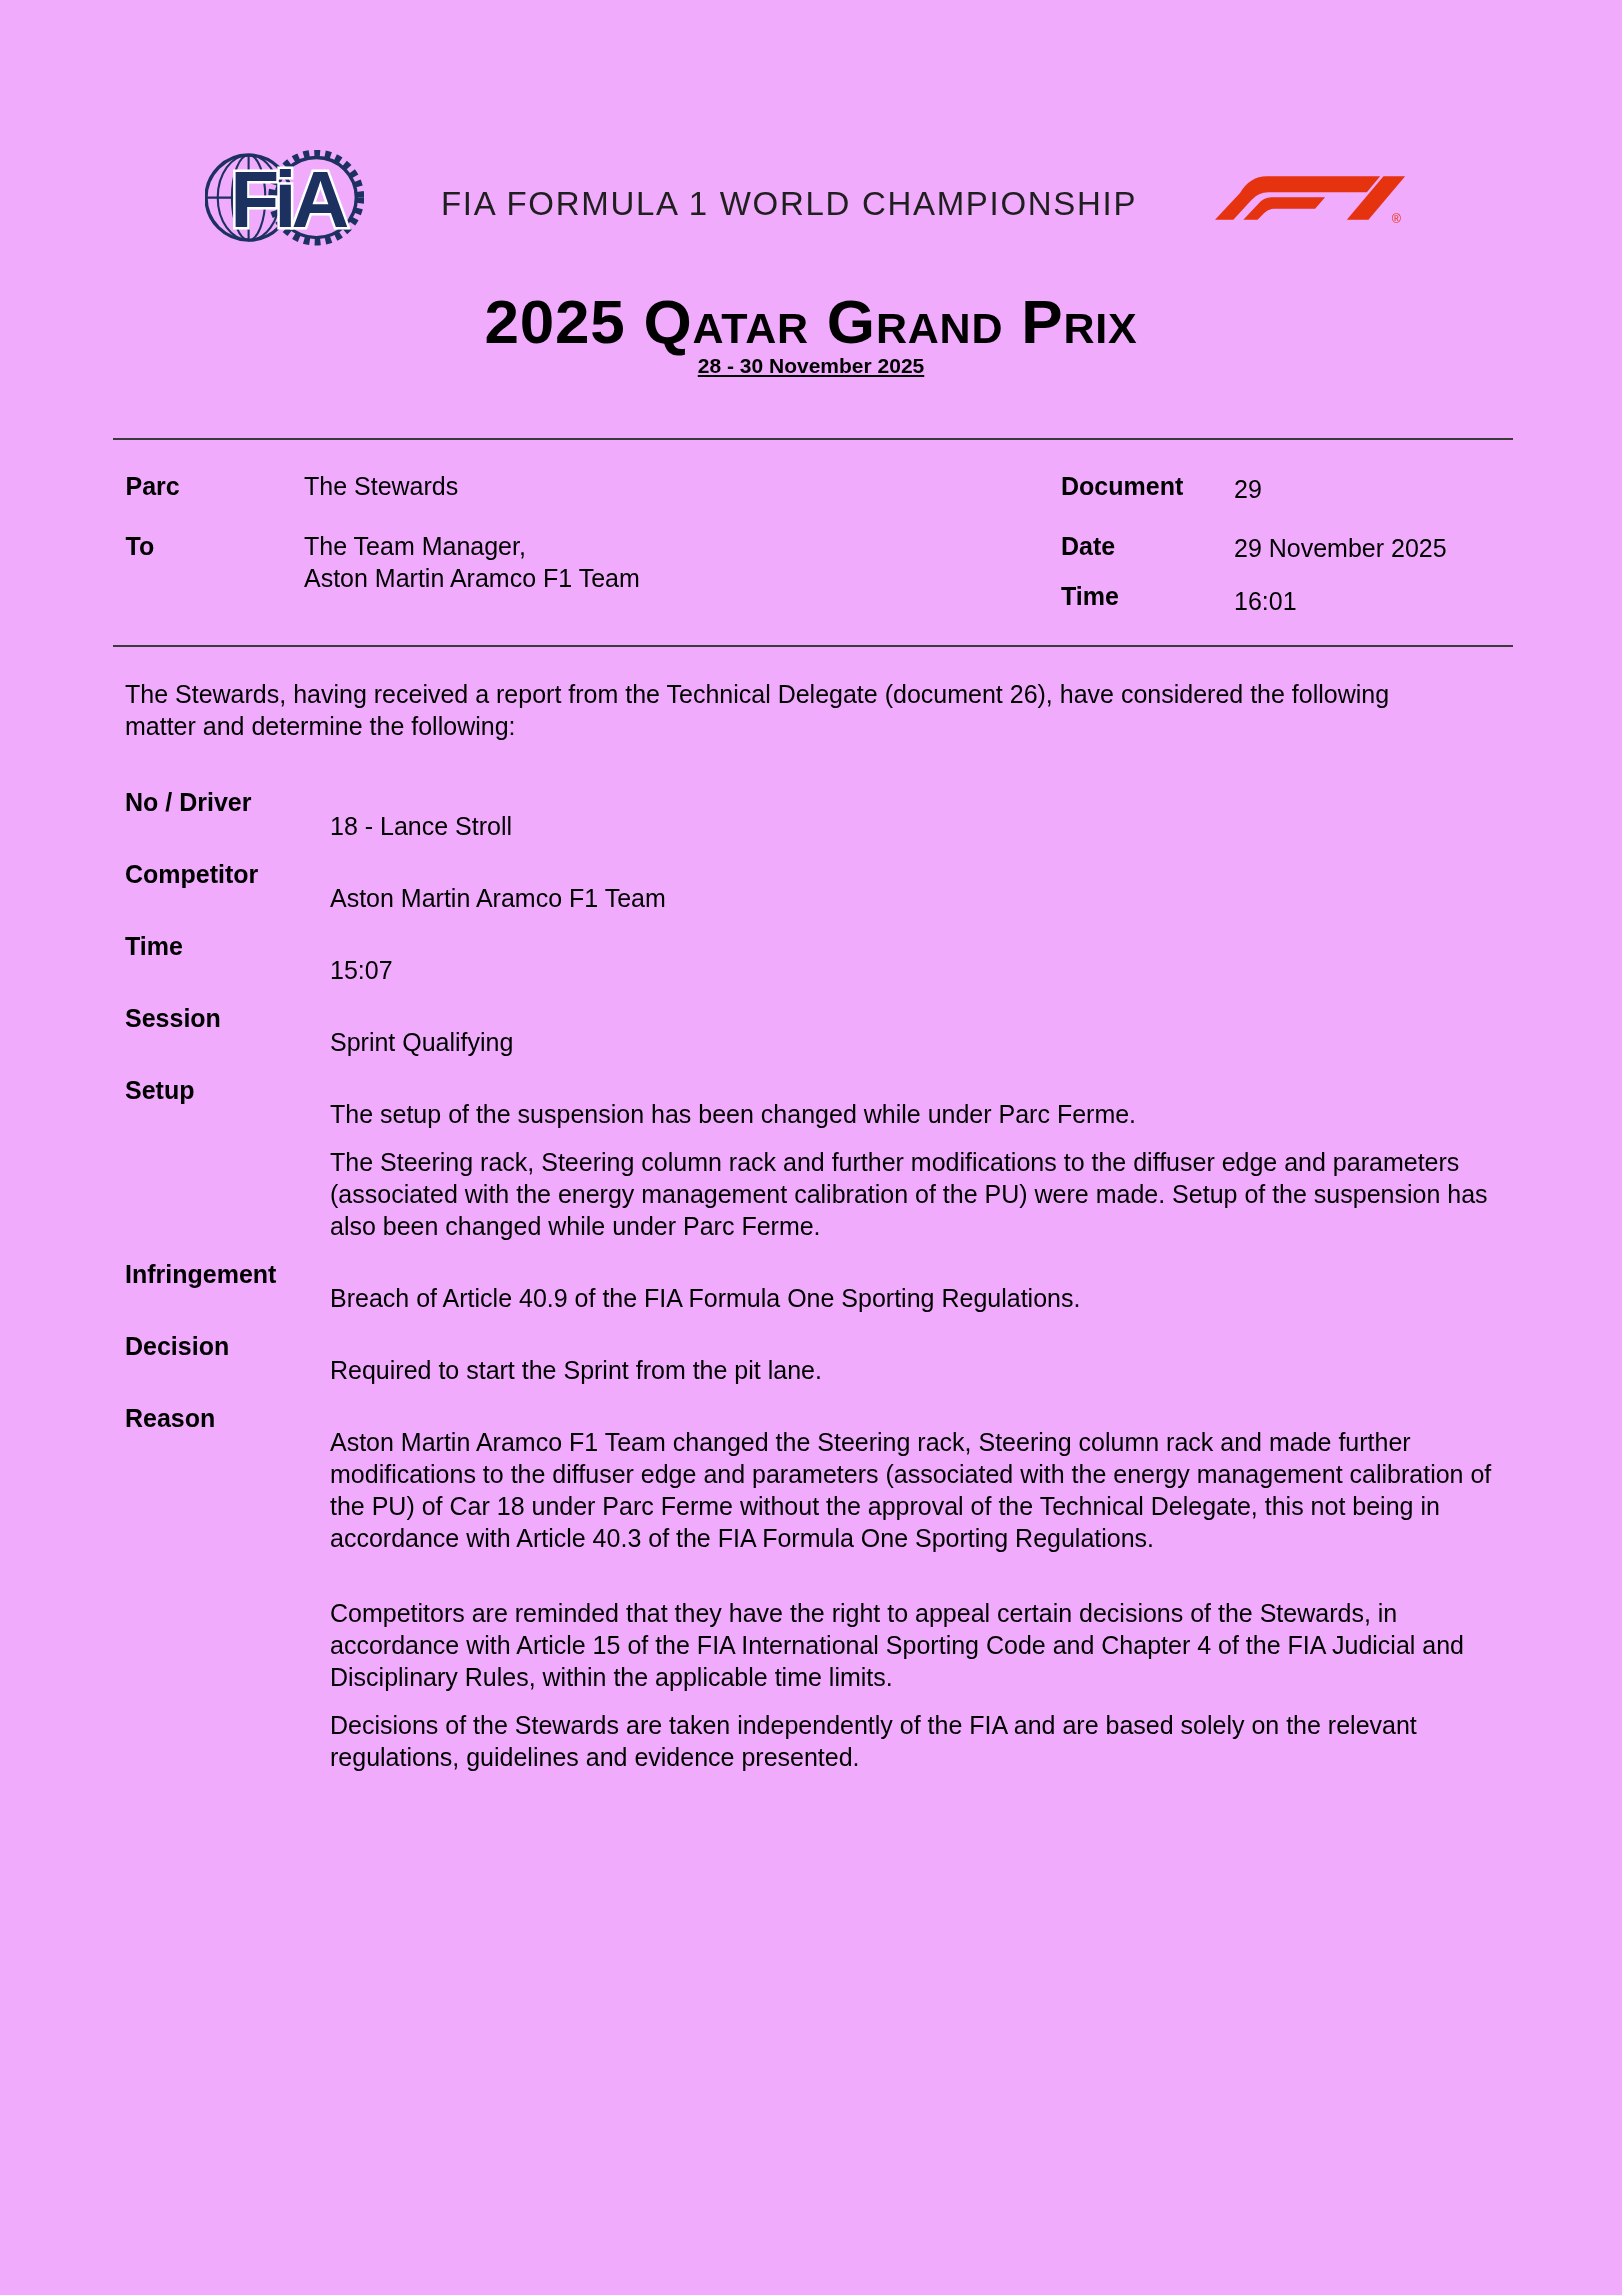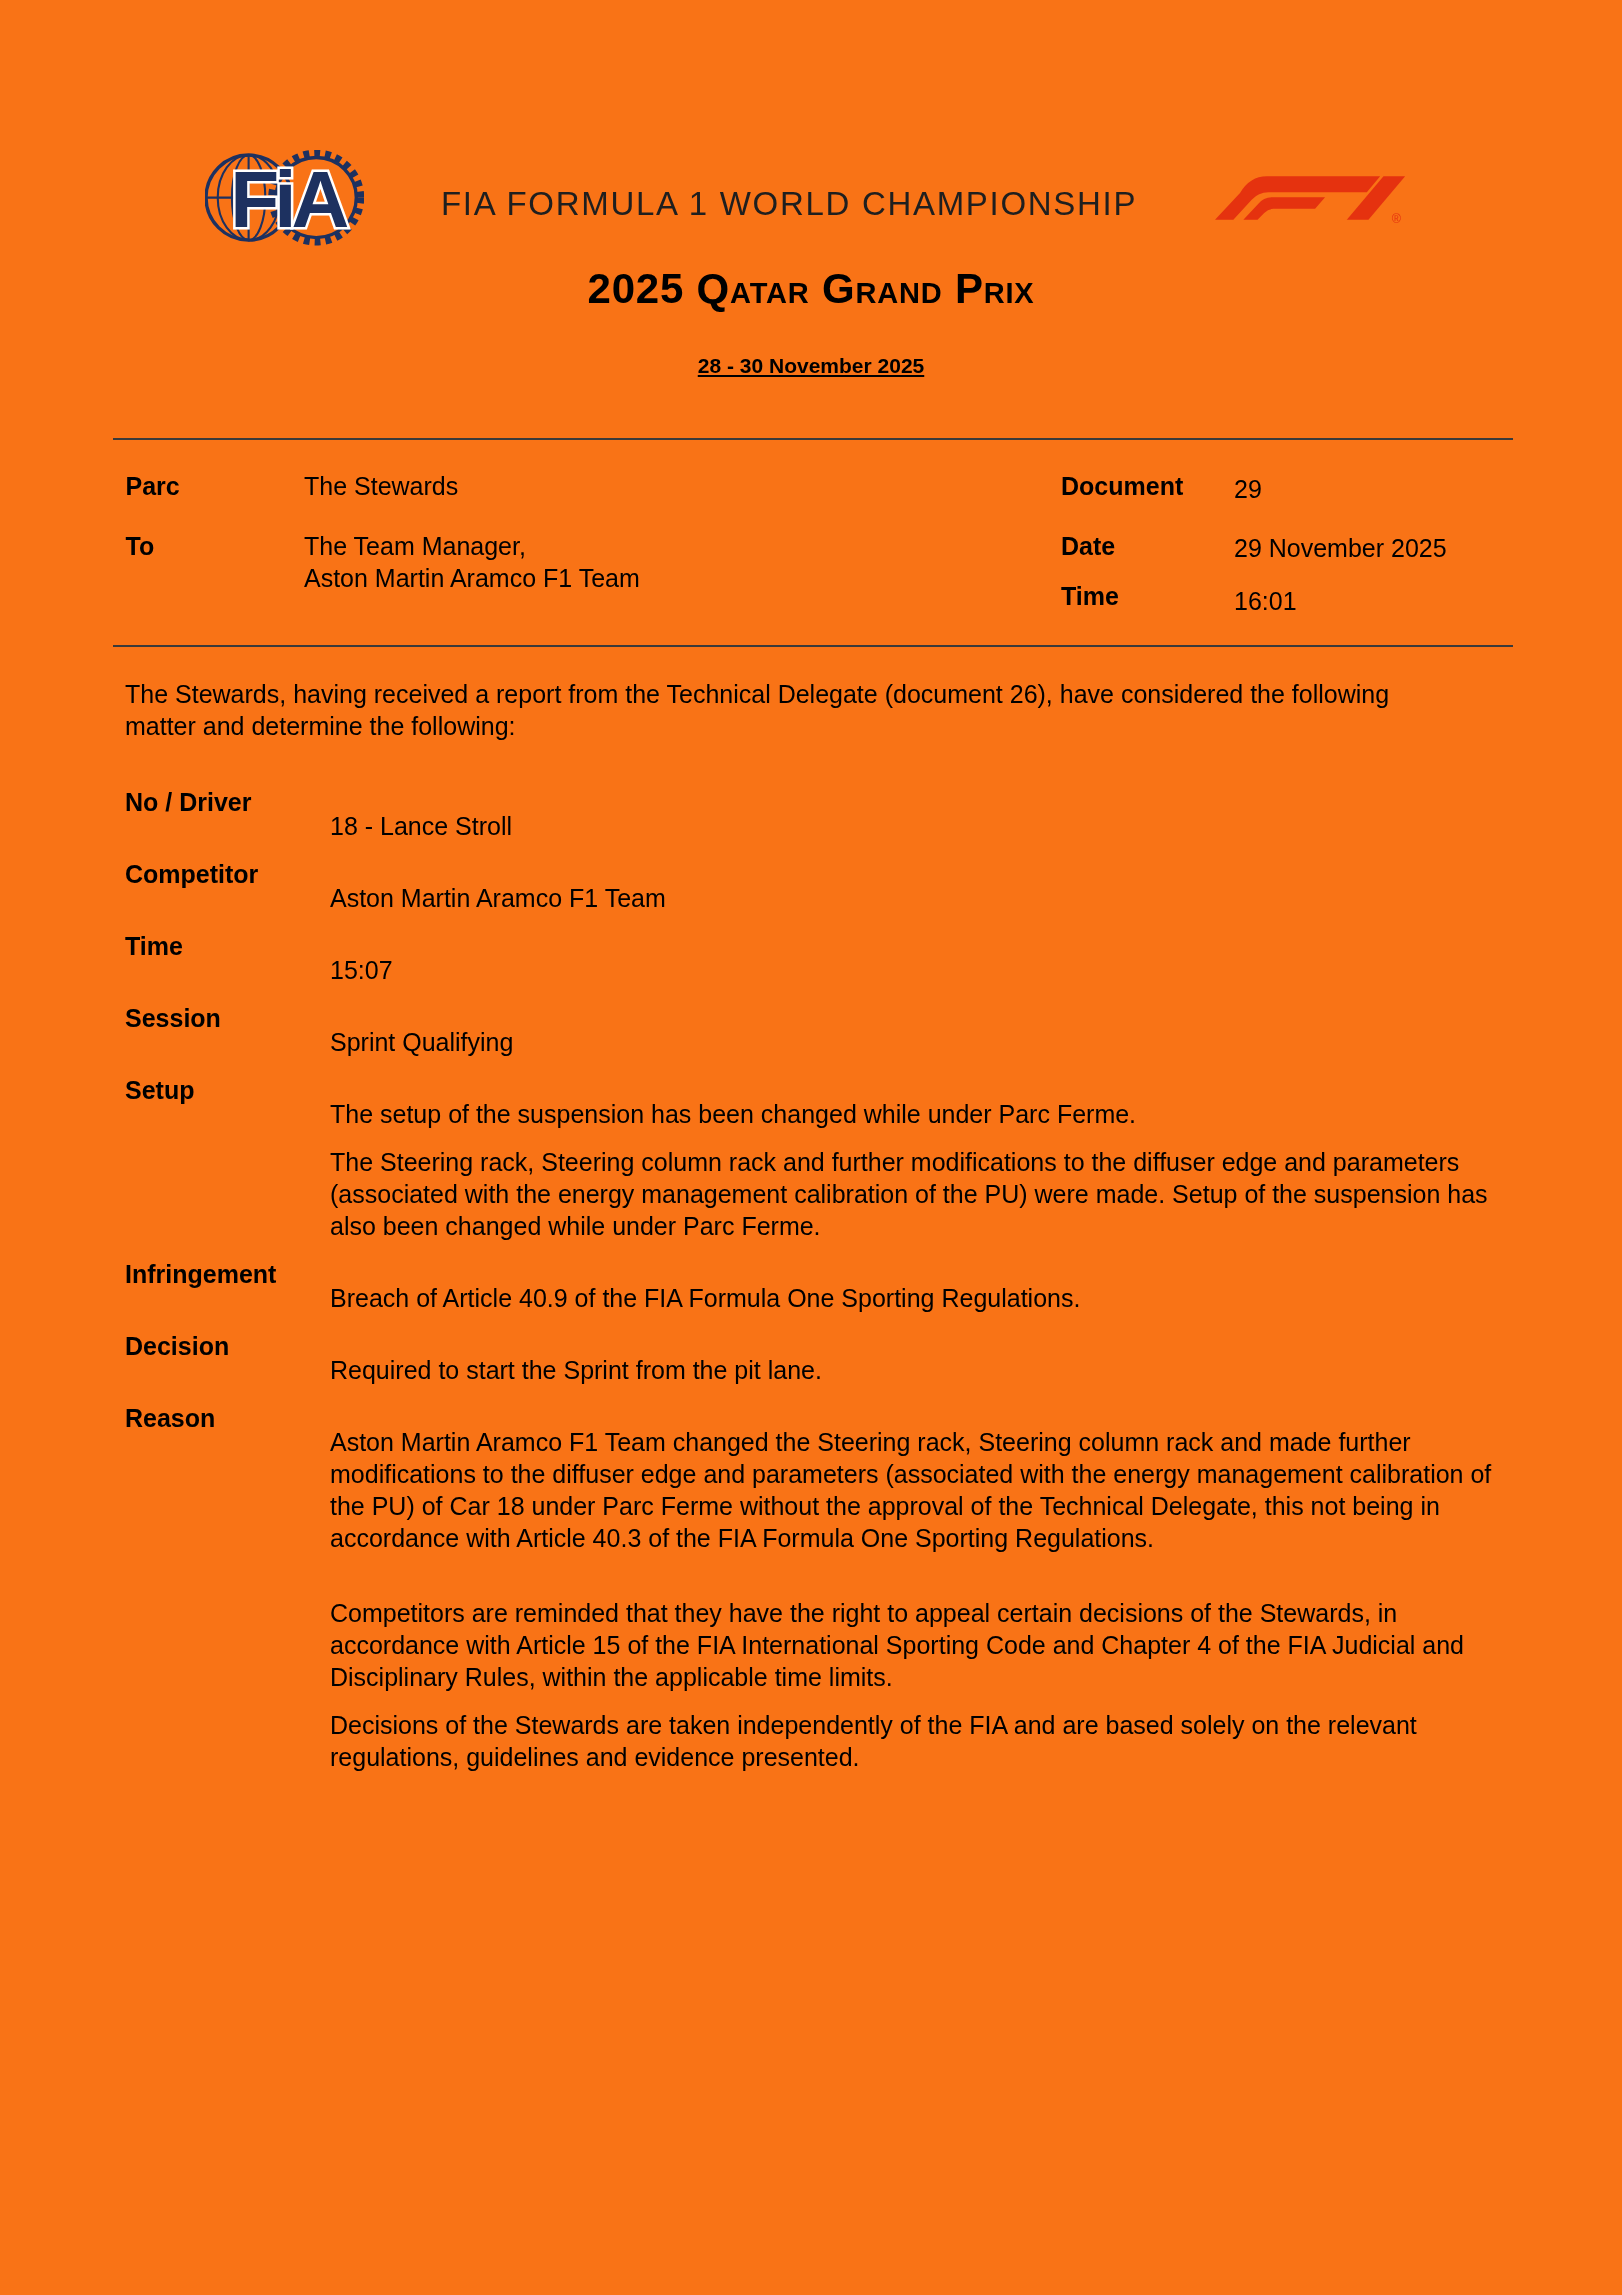"FiA" .page { background: #f97316 -> #f0abfc }
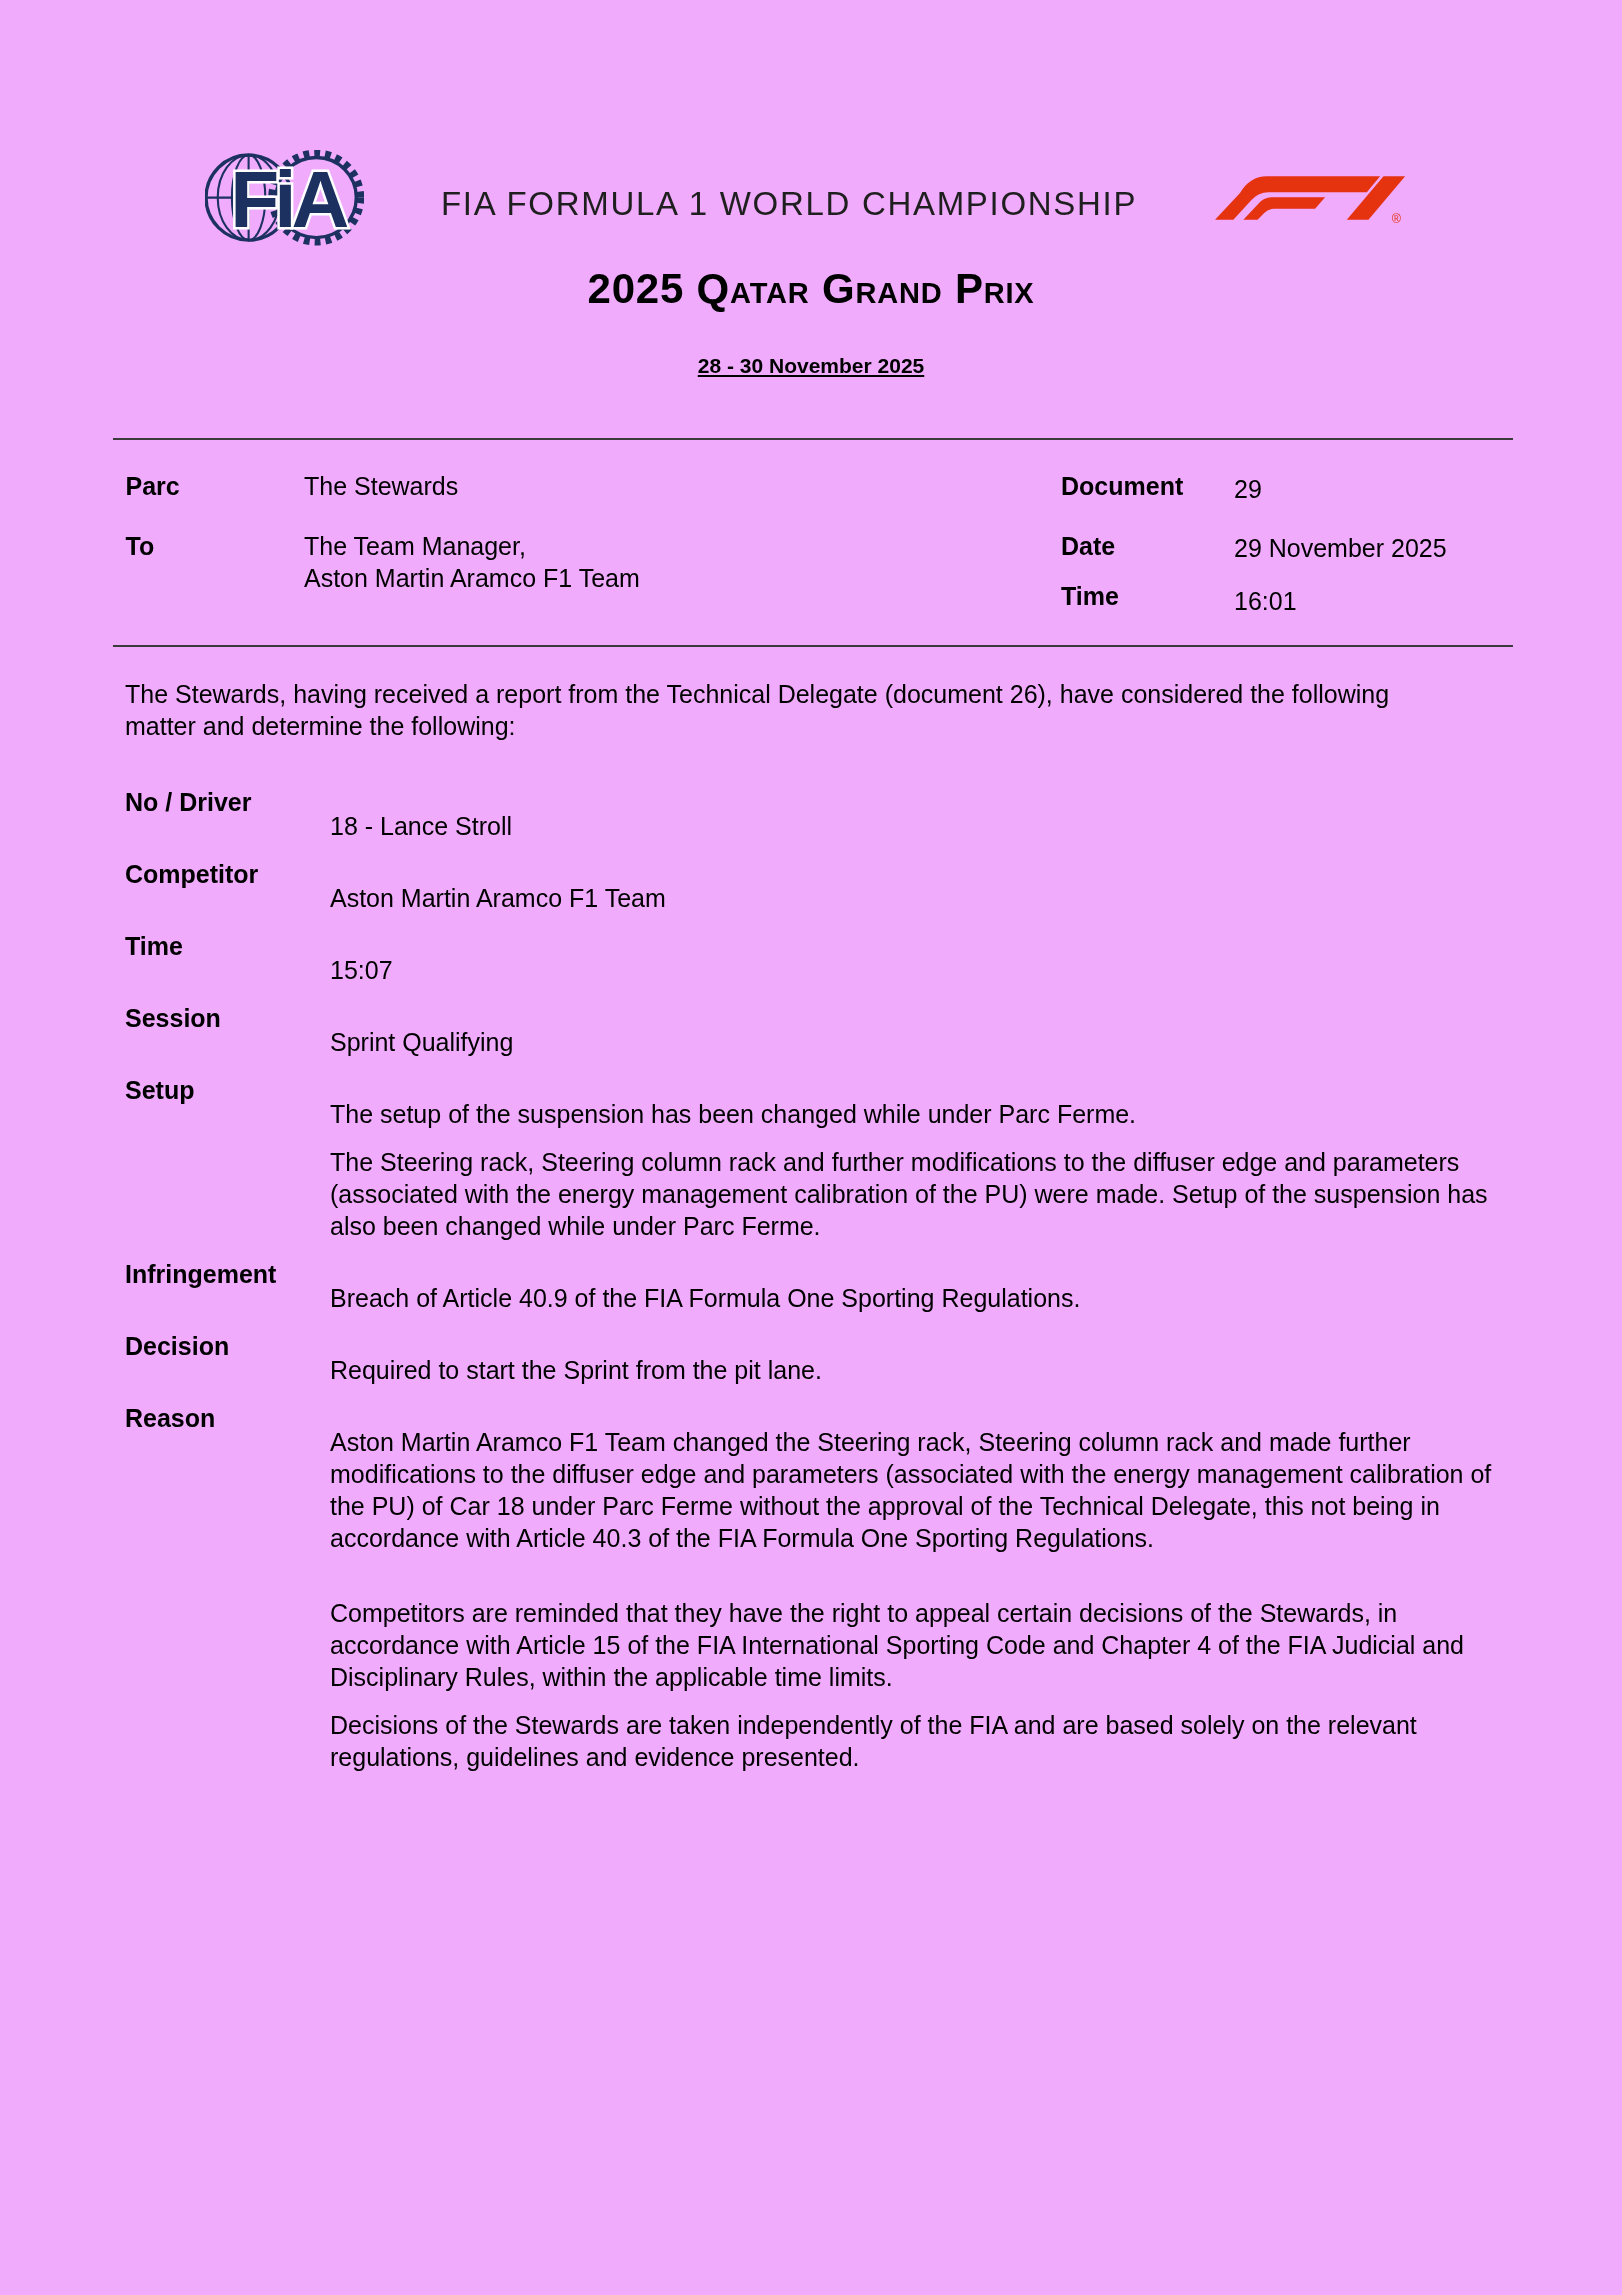"2025 Qatar Grand Prix" .title { font-size: 42px -> 62px; top: 265px -> 286px }
